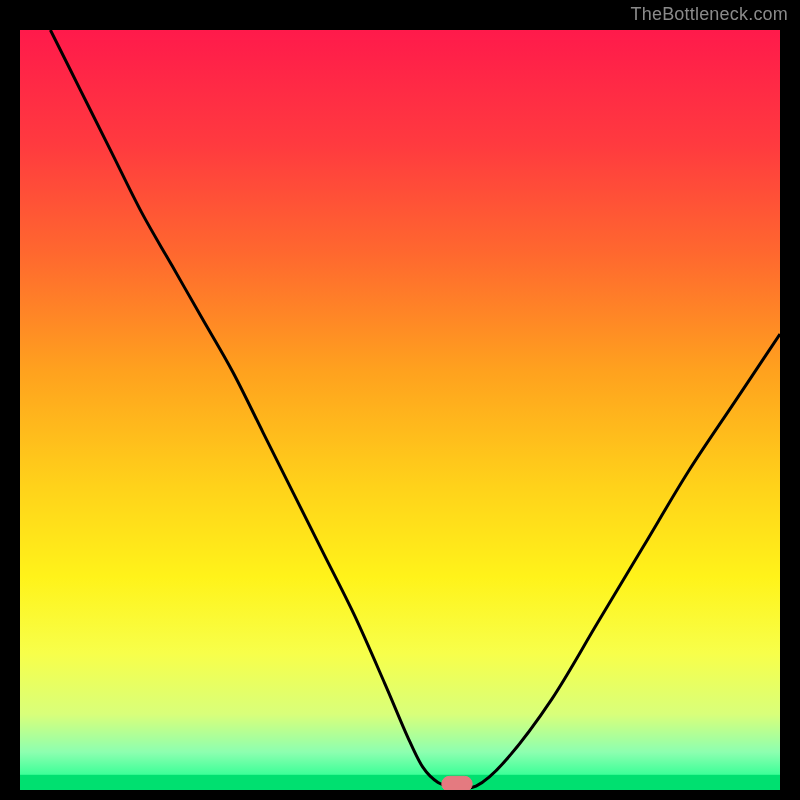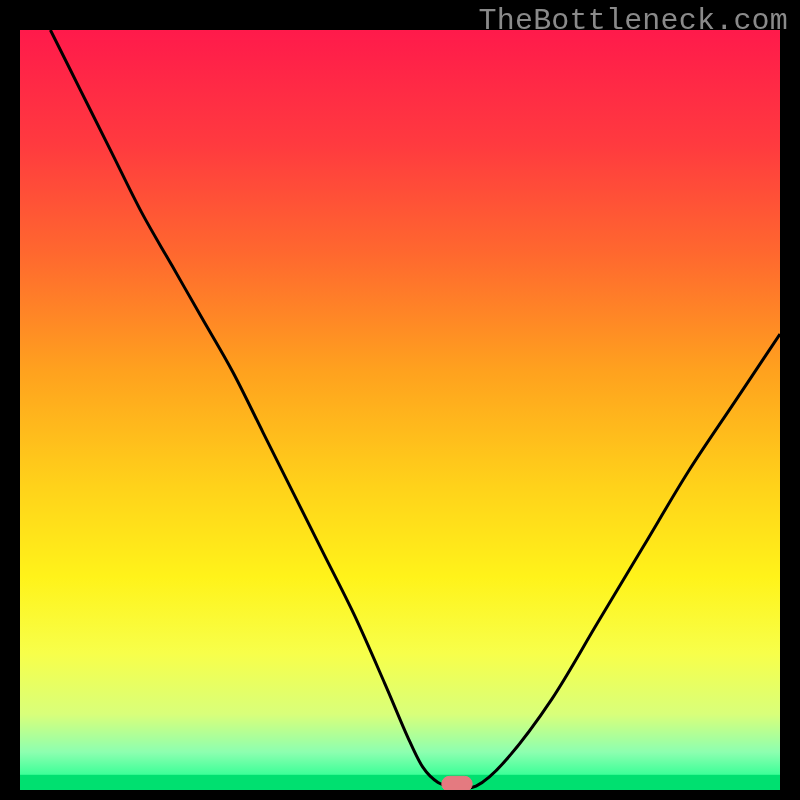"TheBottleneck.com" .watermark { font-family: Liberation Mono, monospace -> Liberation Sans, sans-serif; font-size: 30px -> 18px }
